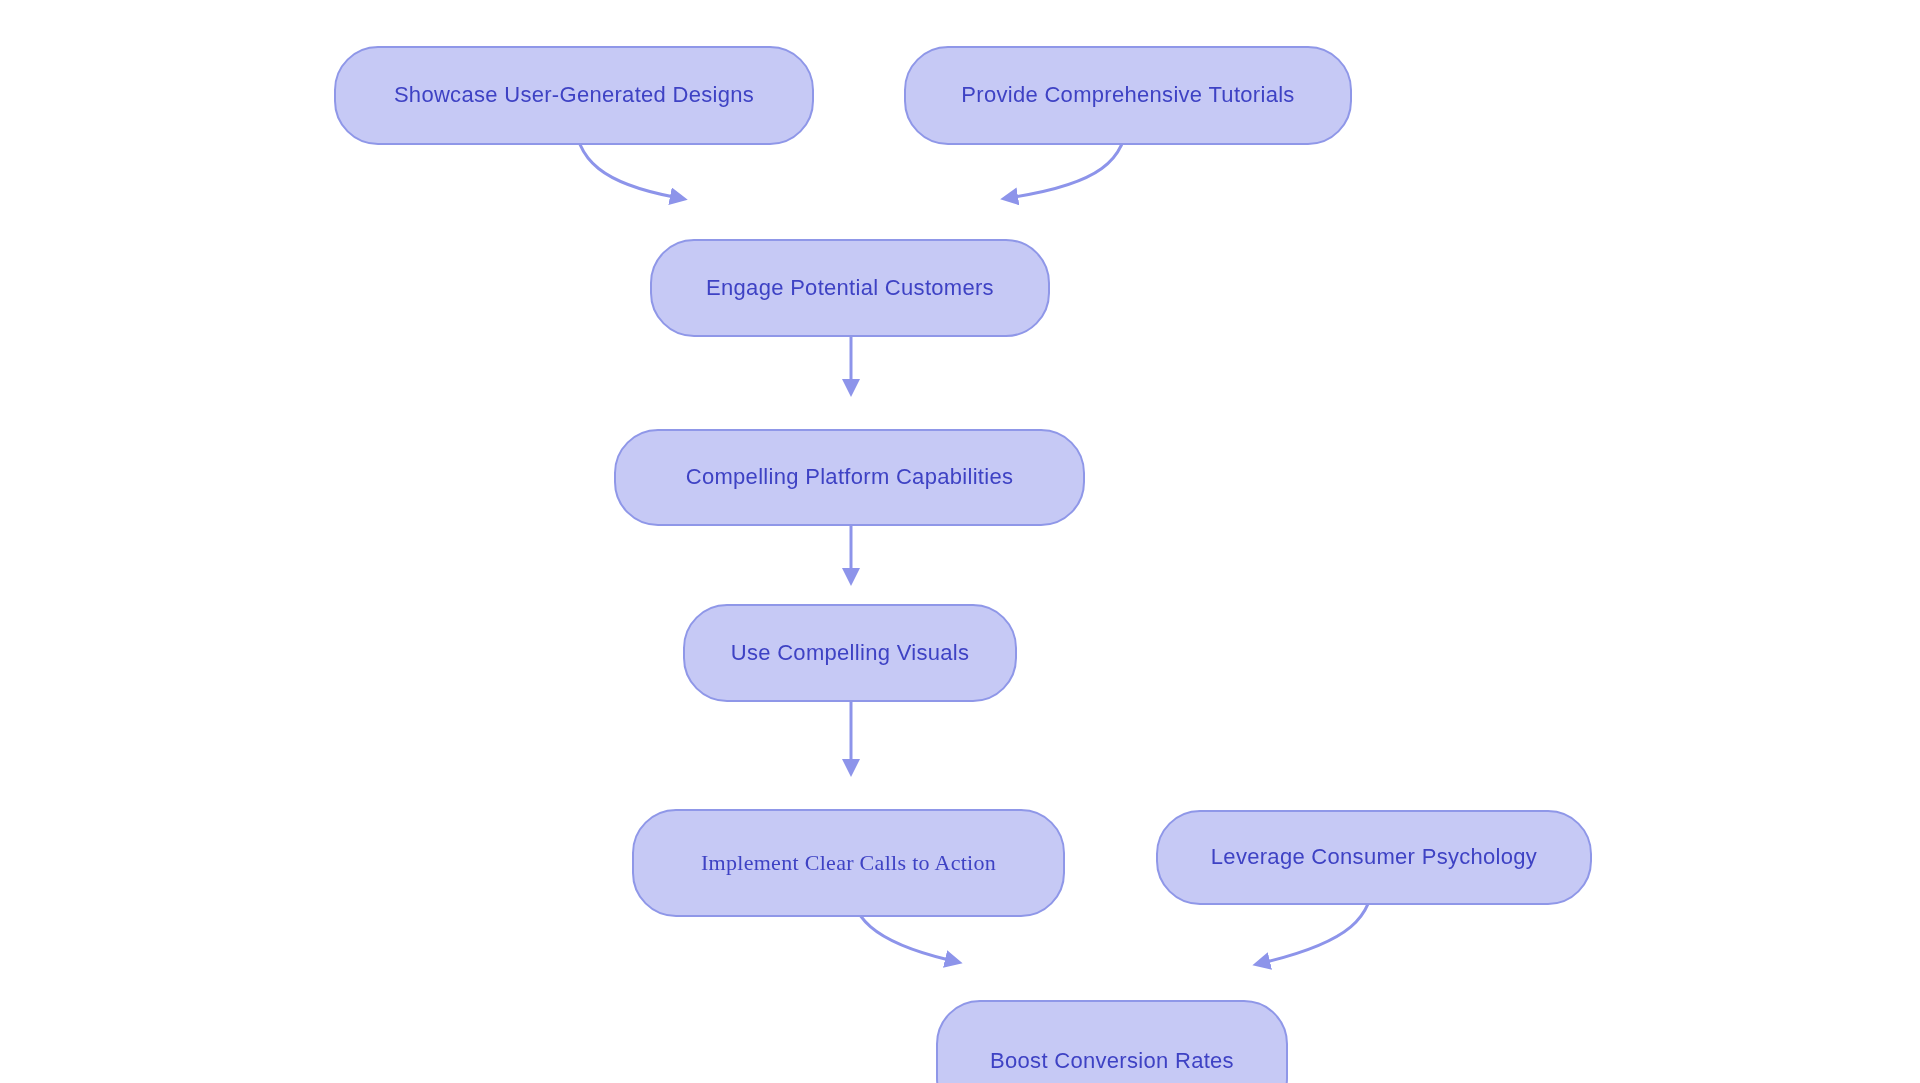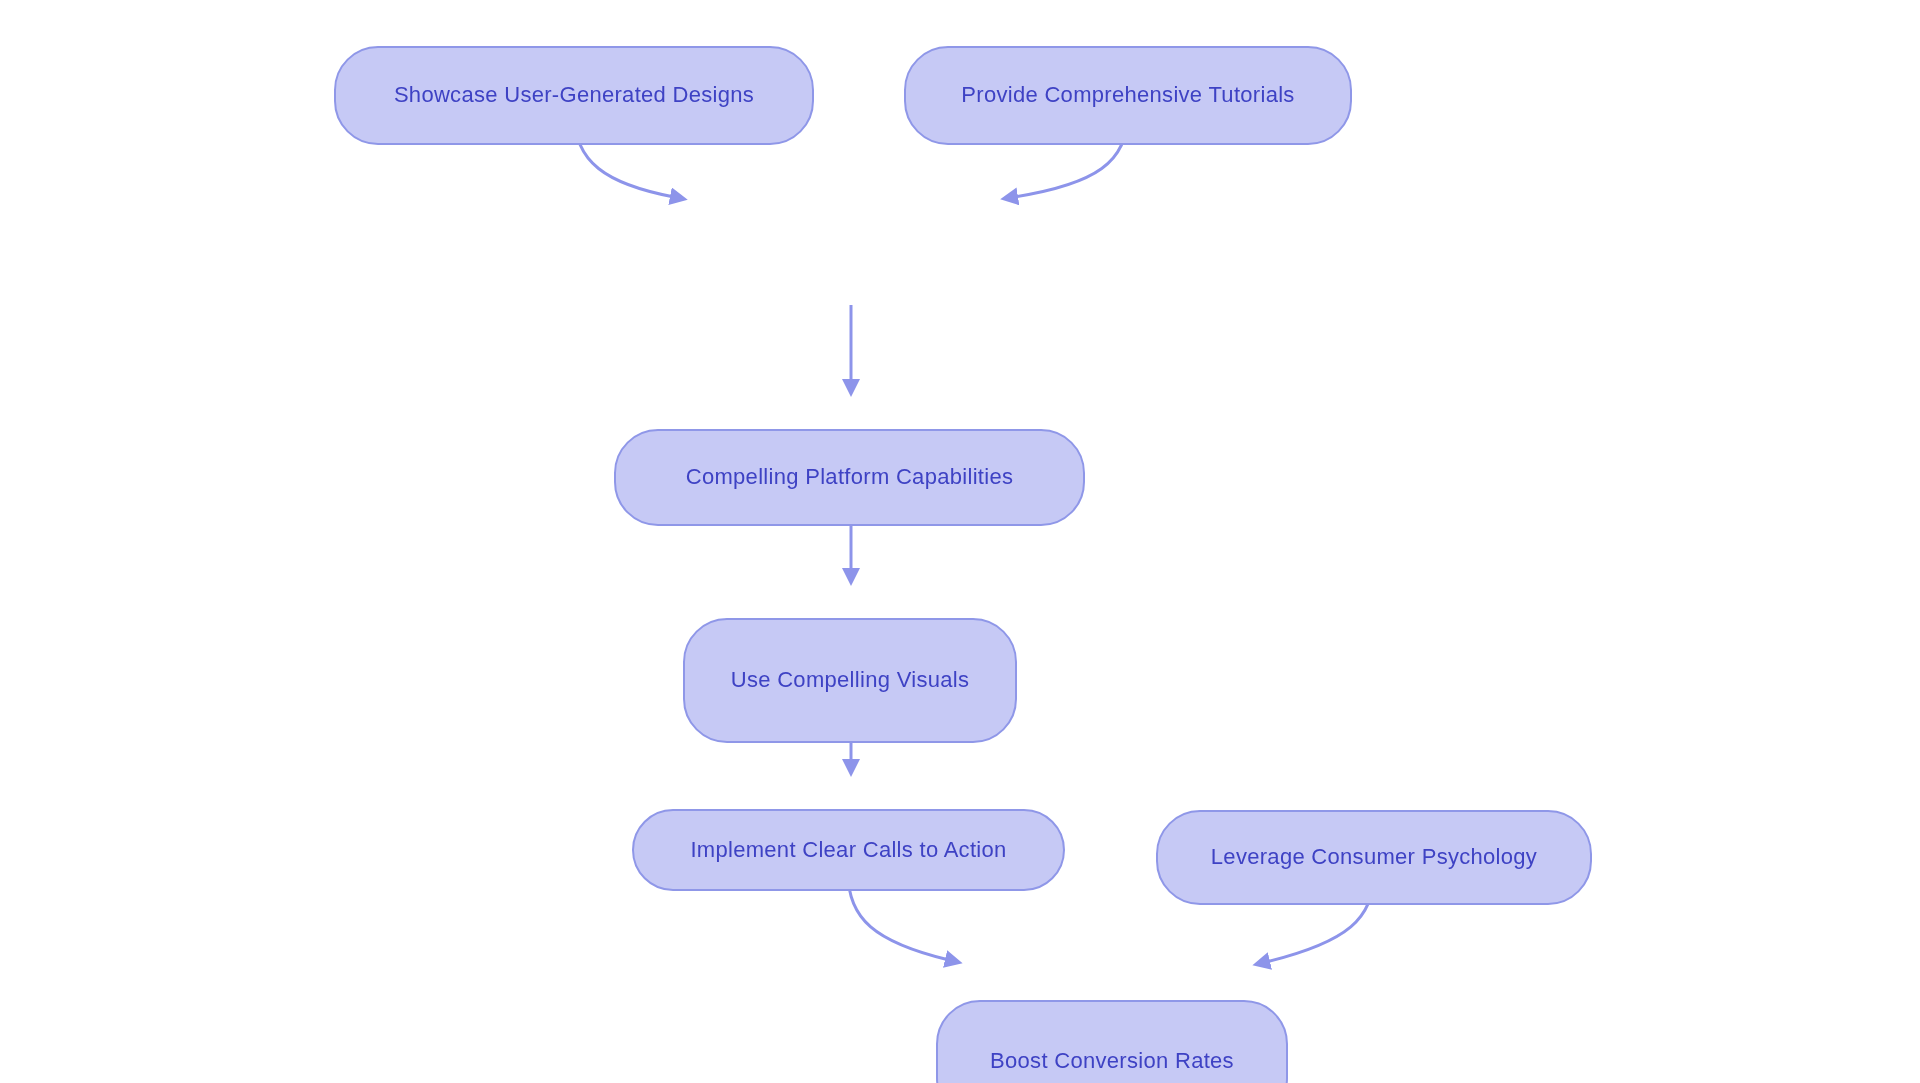"Engage Potential Customers" div.node { html: none -> <div> <span>Engage Potential Customers</span> </div> }
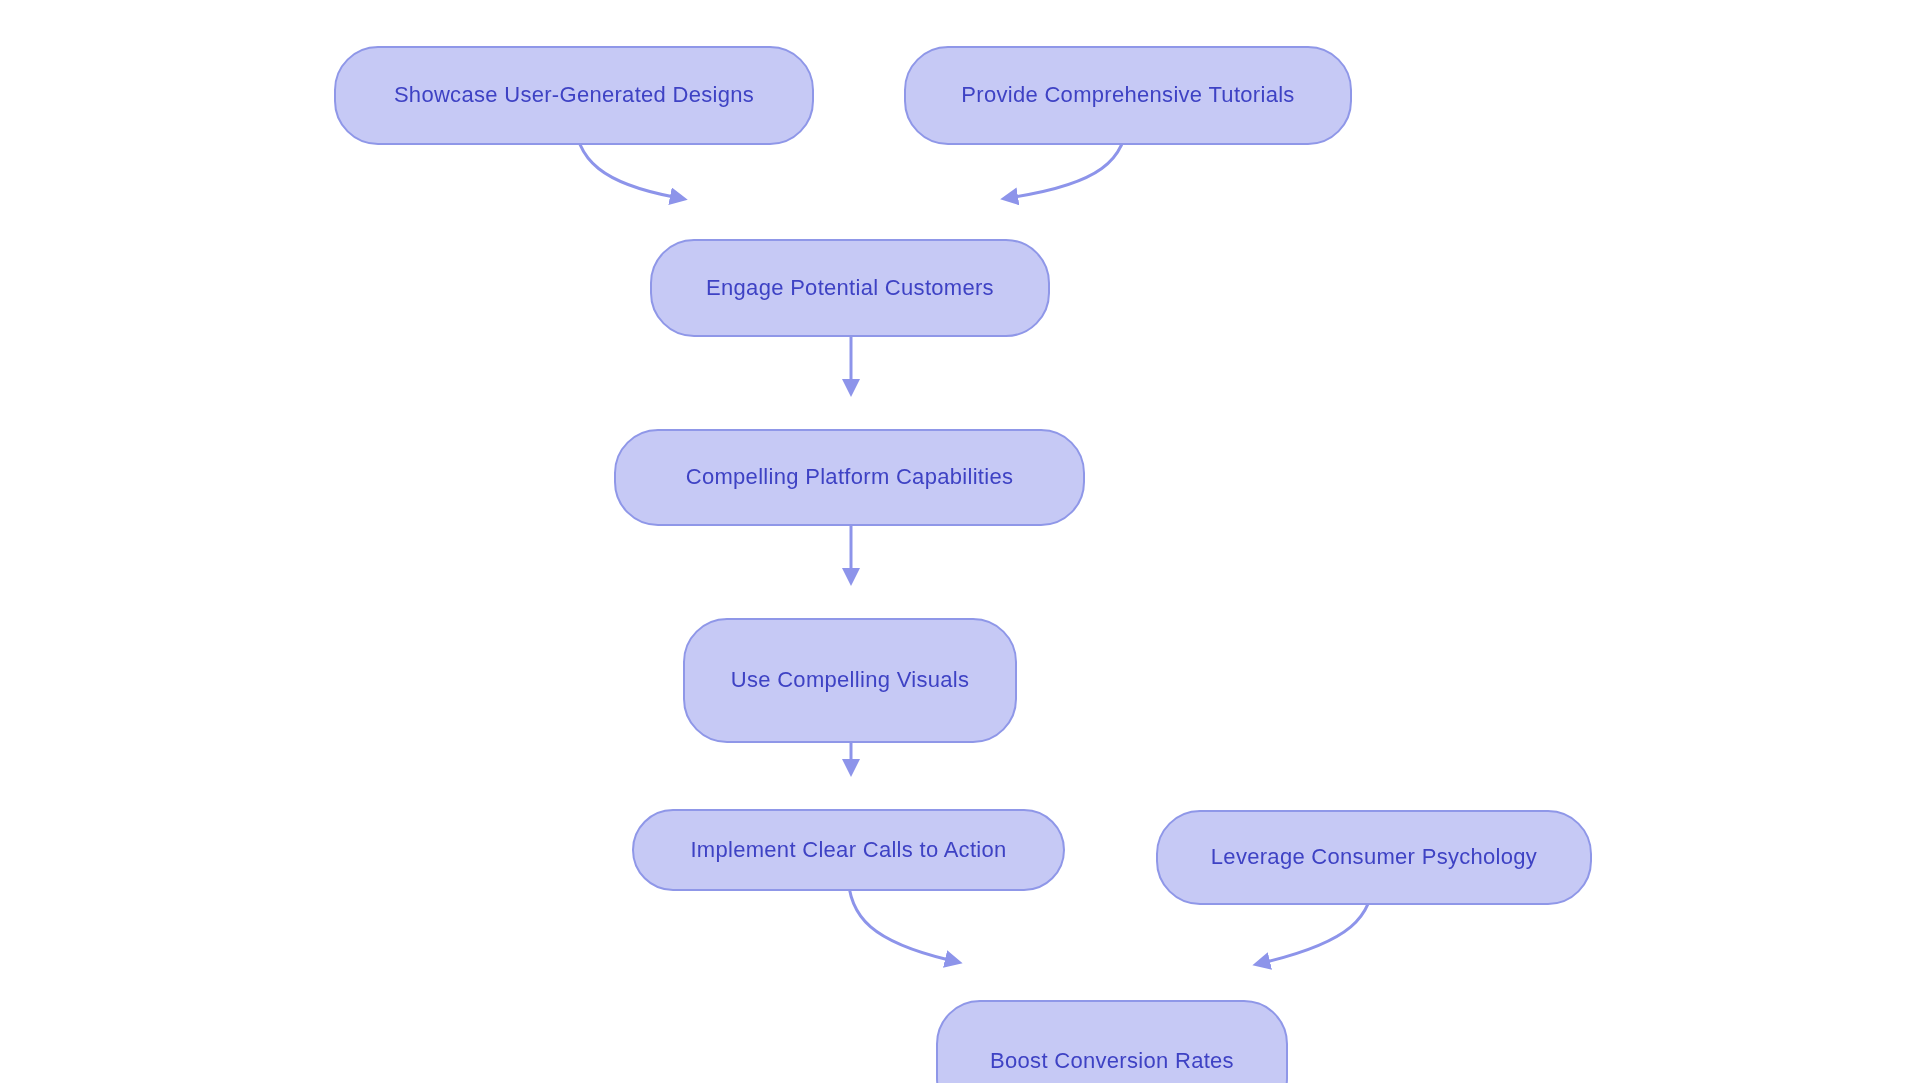"Use Compelling Visuals" .n-visuals { height: 125px -> 98px; top: 586px -> 572px }
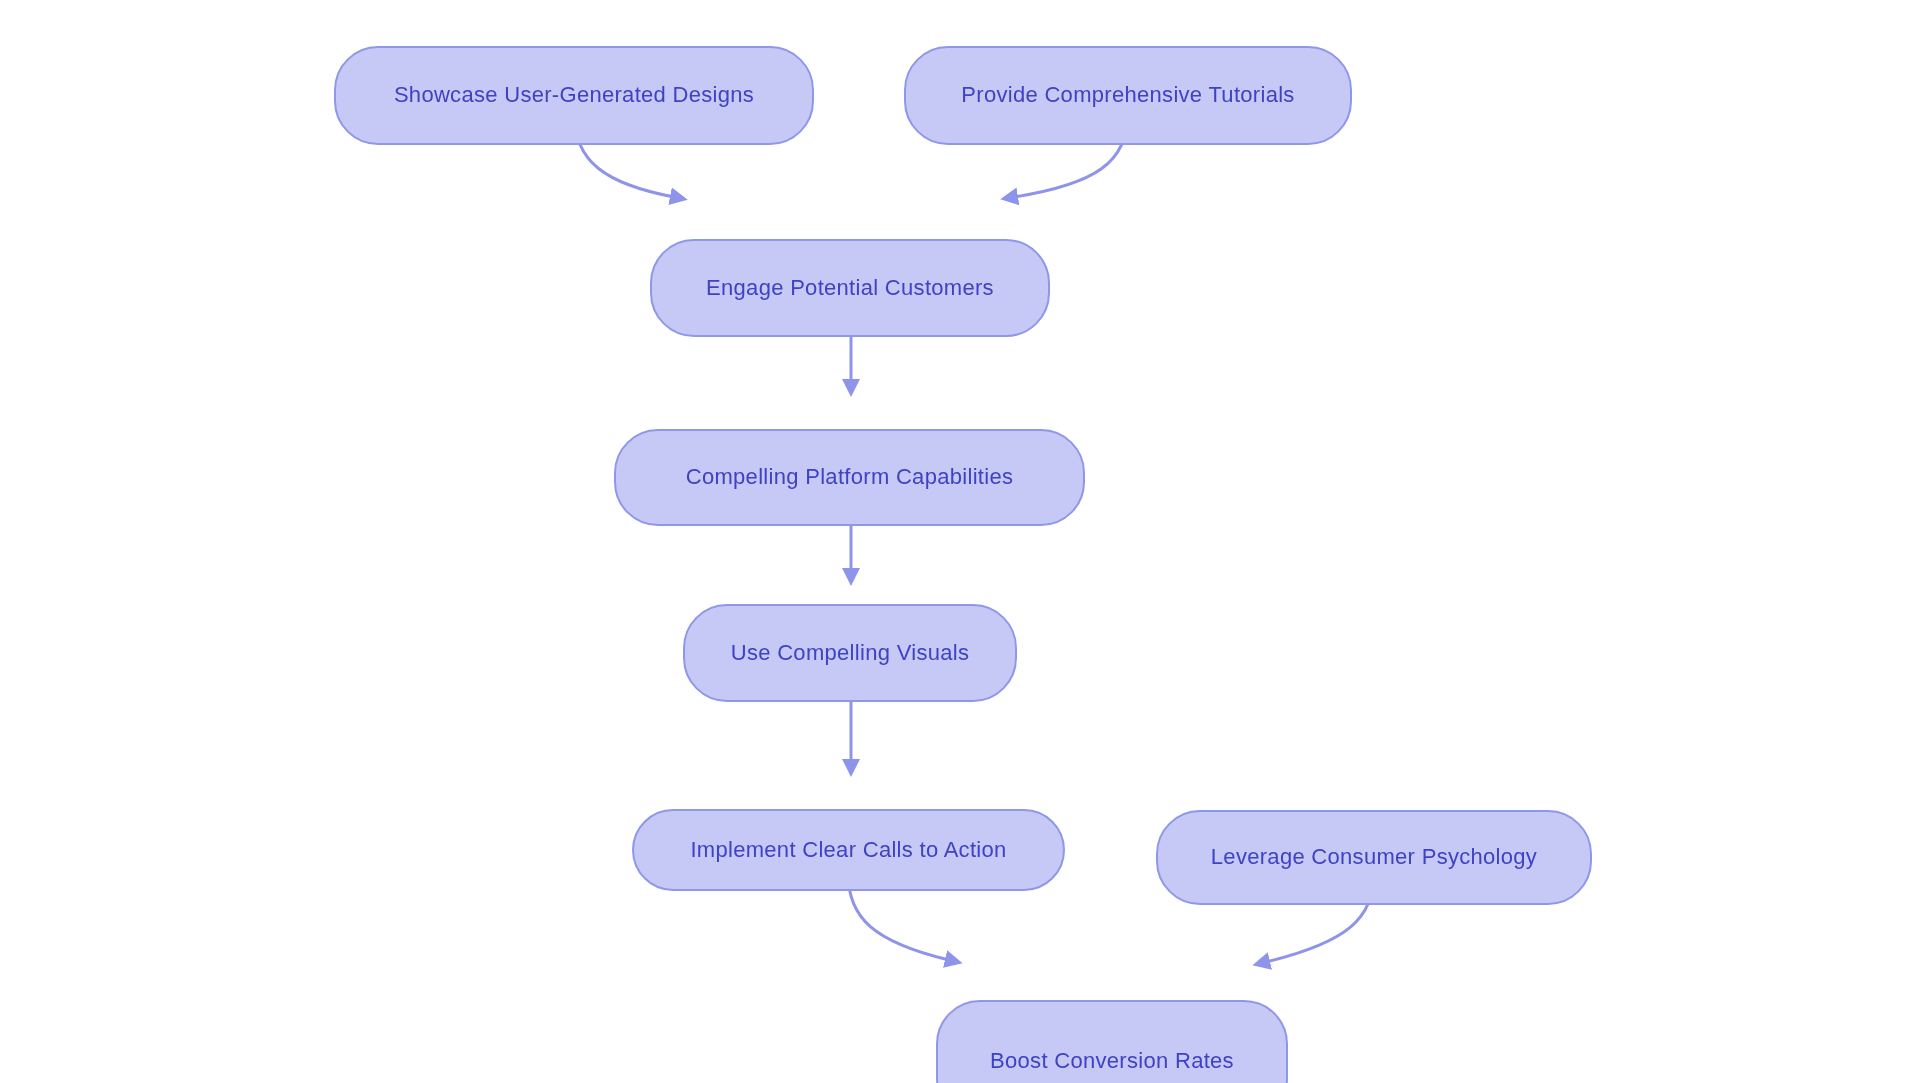"Implement Clear Calls to Action" .n-cta { font-family: none -> Liberation Serif, serif; height: 82px -> 108px }
